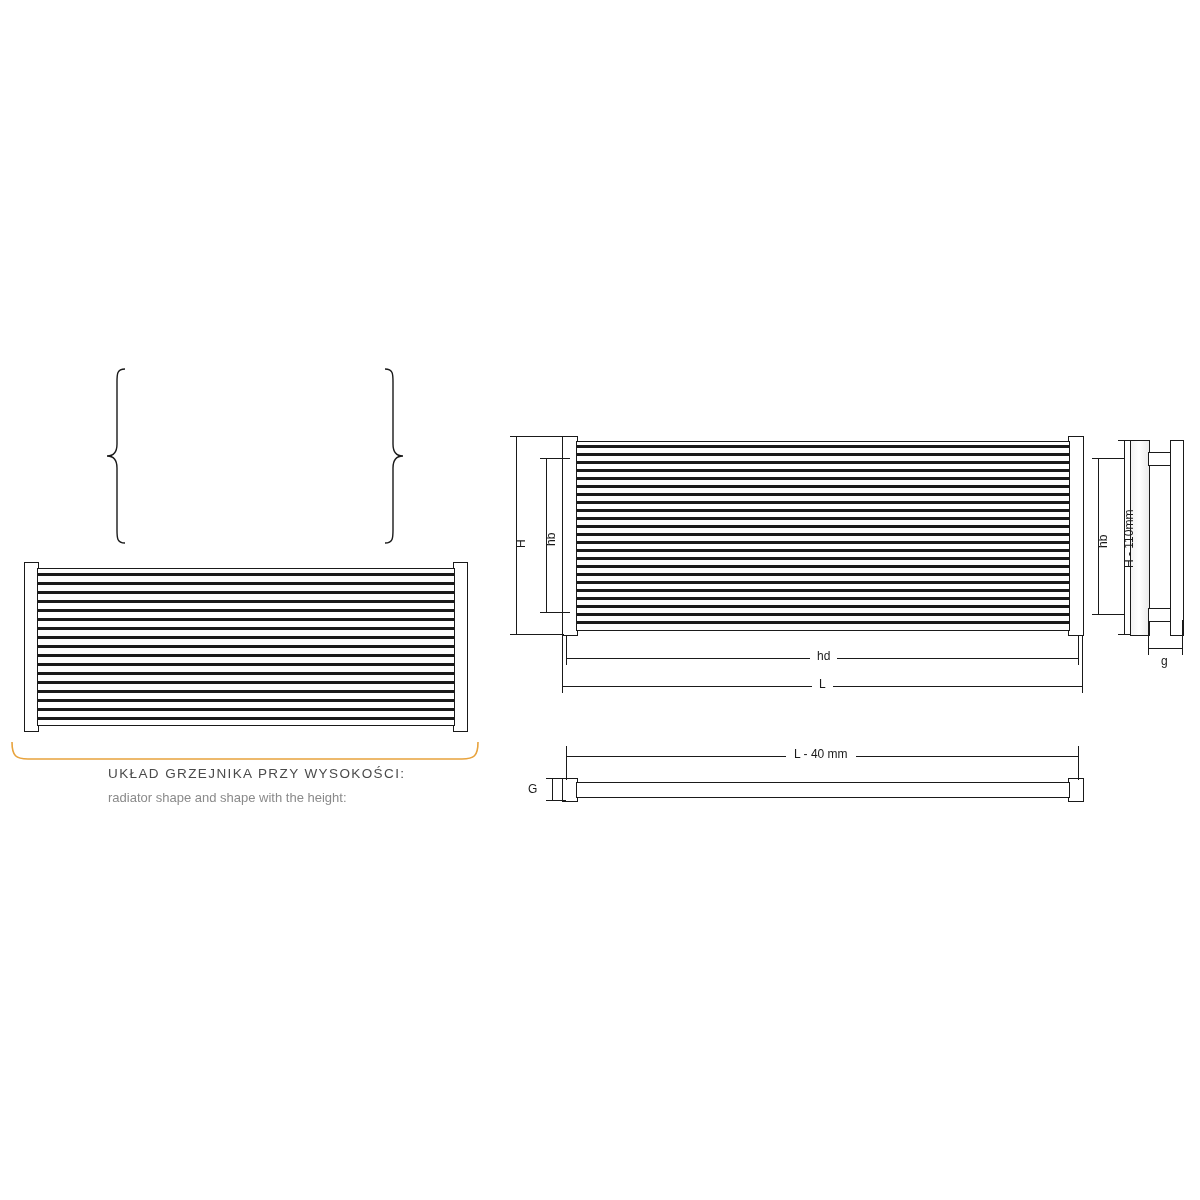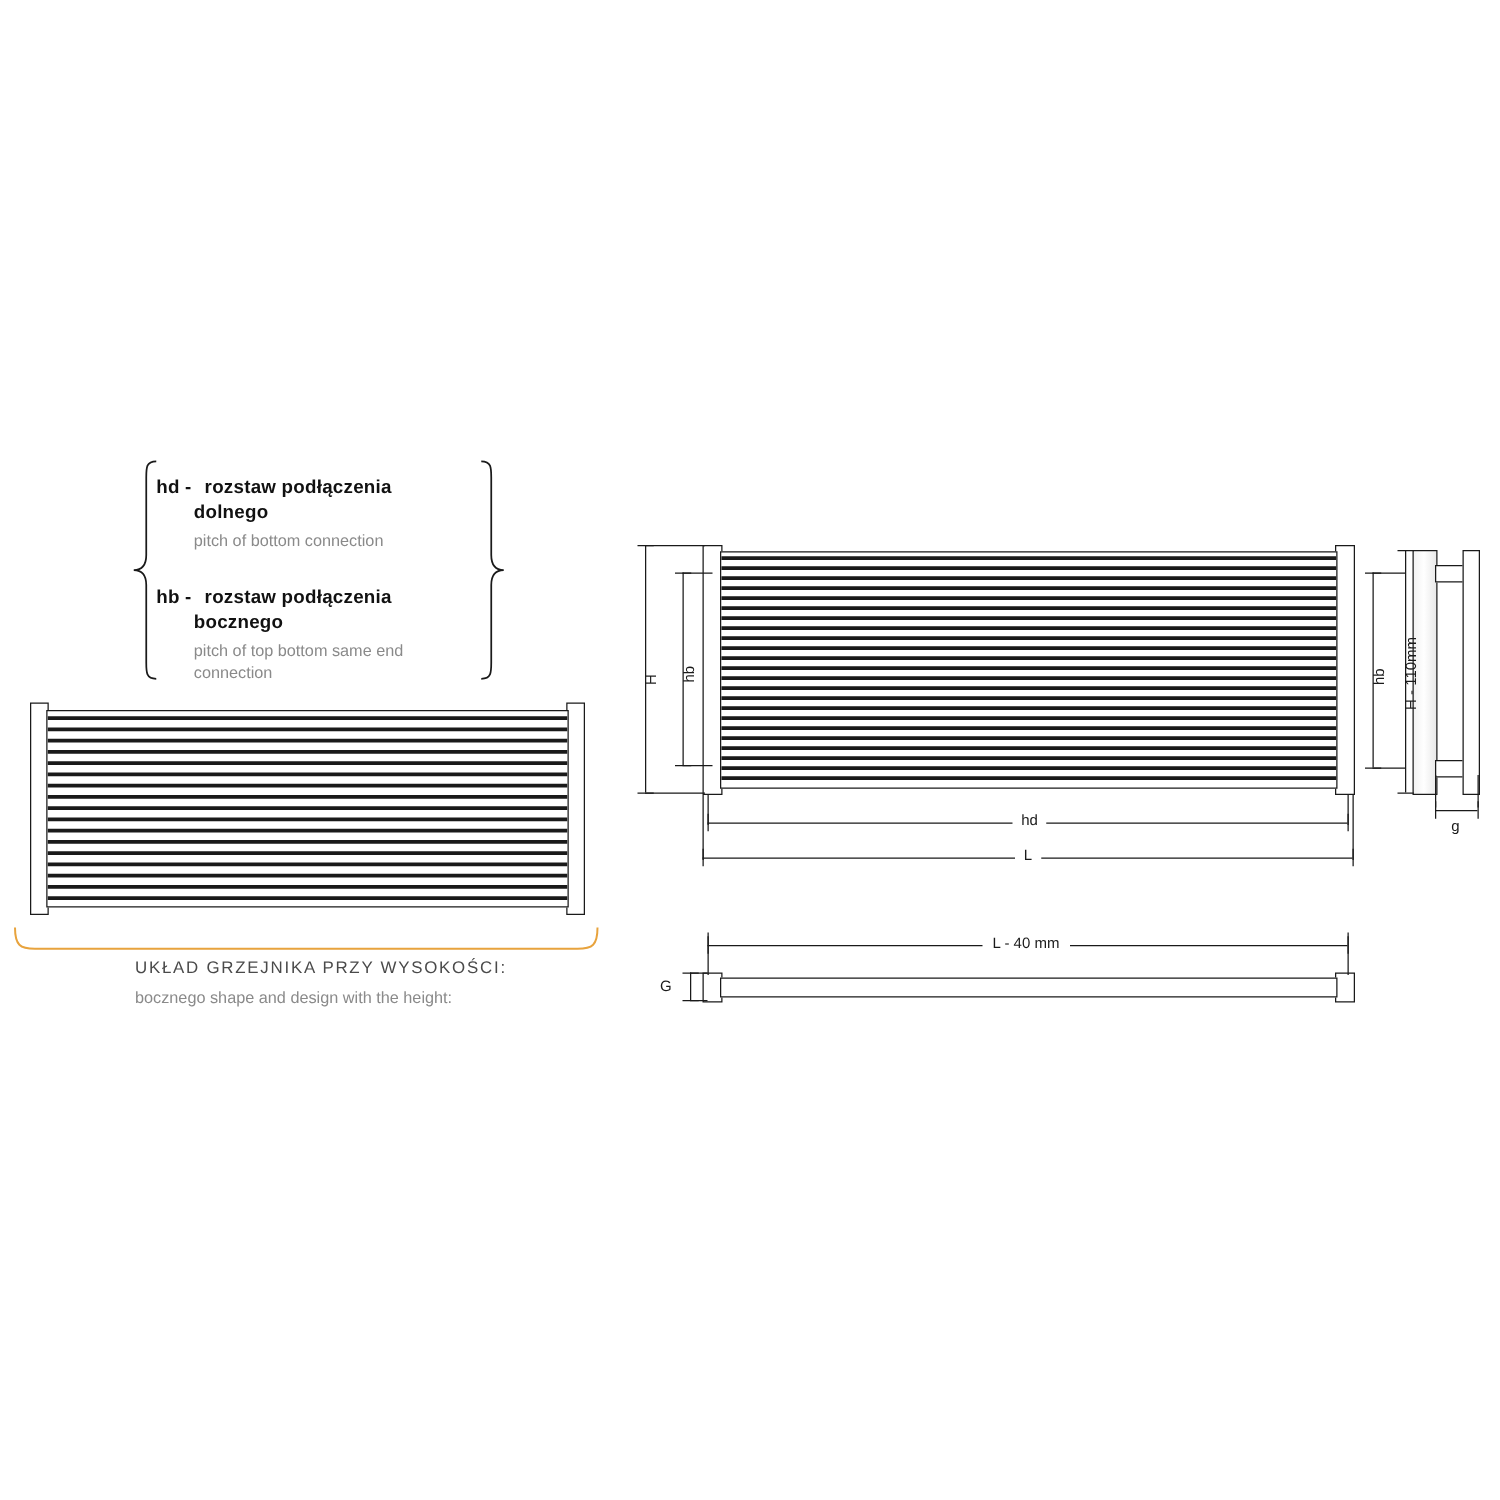"hd - rozstaw podłączenia" div.legend-row { html: <div> <div> <span>hd -</span> <span>rozstaw podłączenia</span> </div> <div> <span>dolnego</span> </div> <div> <span>pitch of bottom connection</span> </div> </div> -> none }
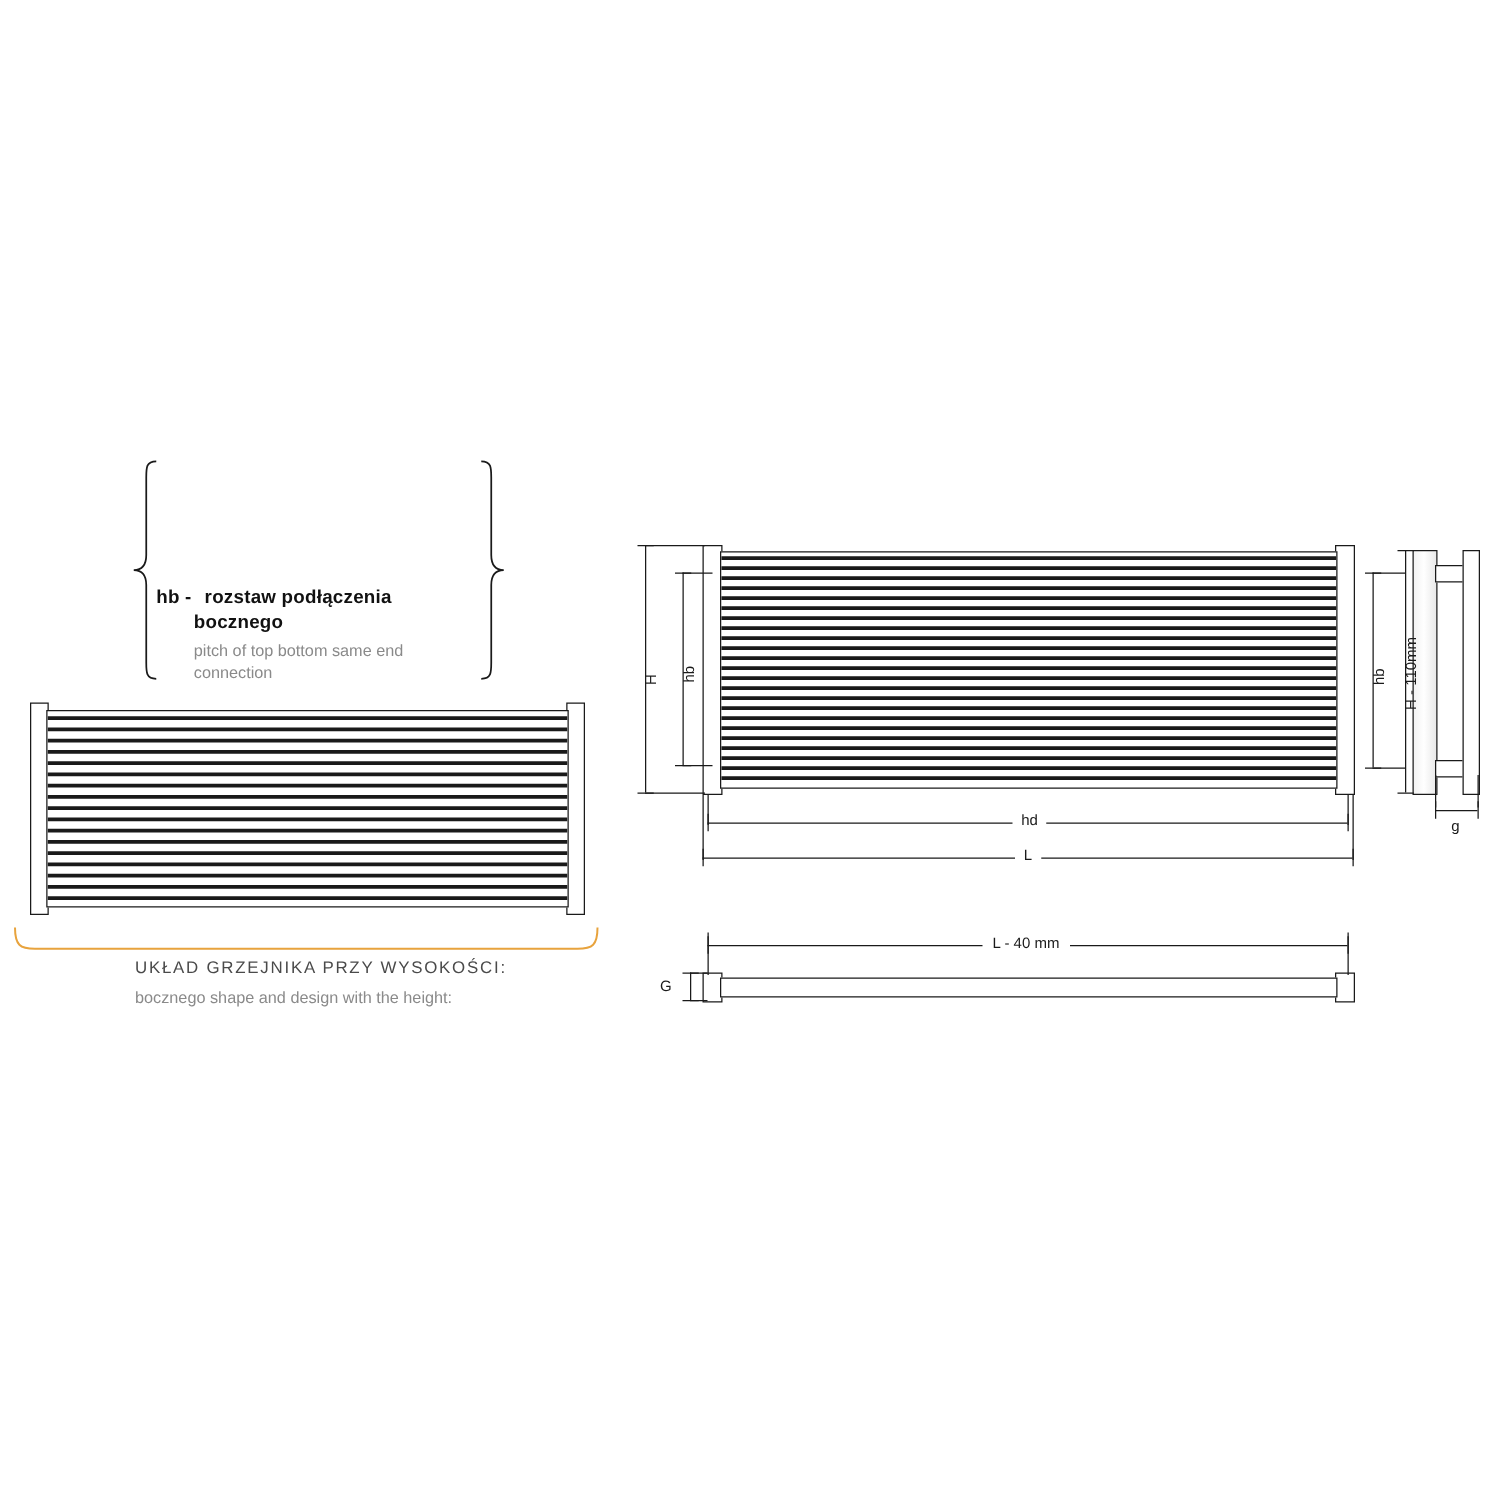"hb - rozstaw podłączenia" div.legend-row { html: <div> <div> <span>hb -</span> <span>rozstaw podłączenia</span> </div> <div> <span>bocznego</span> </div> <div> <span>pitch of top bottom same end</span> </div> <div> <span>connection</span> </div> </div> -> none }
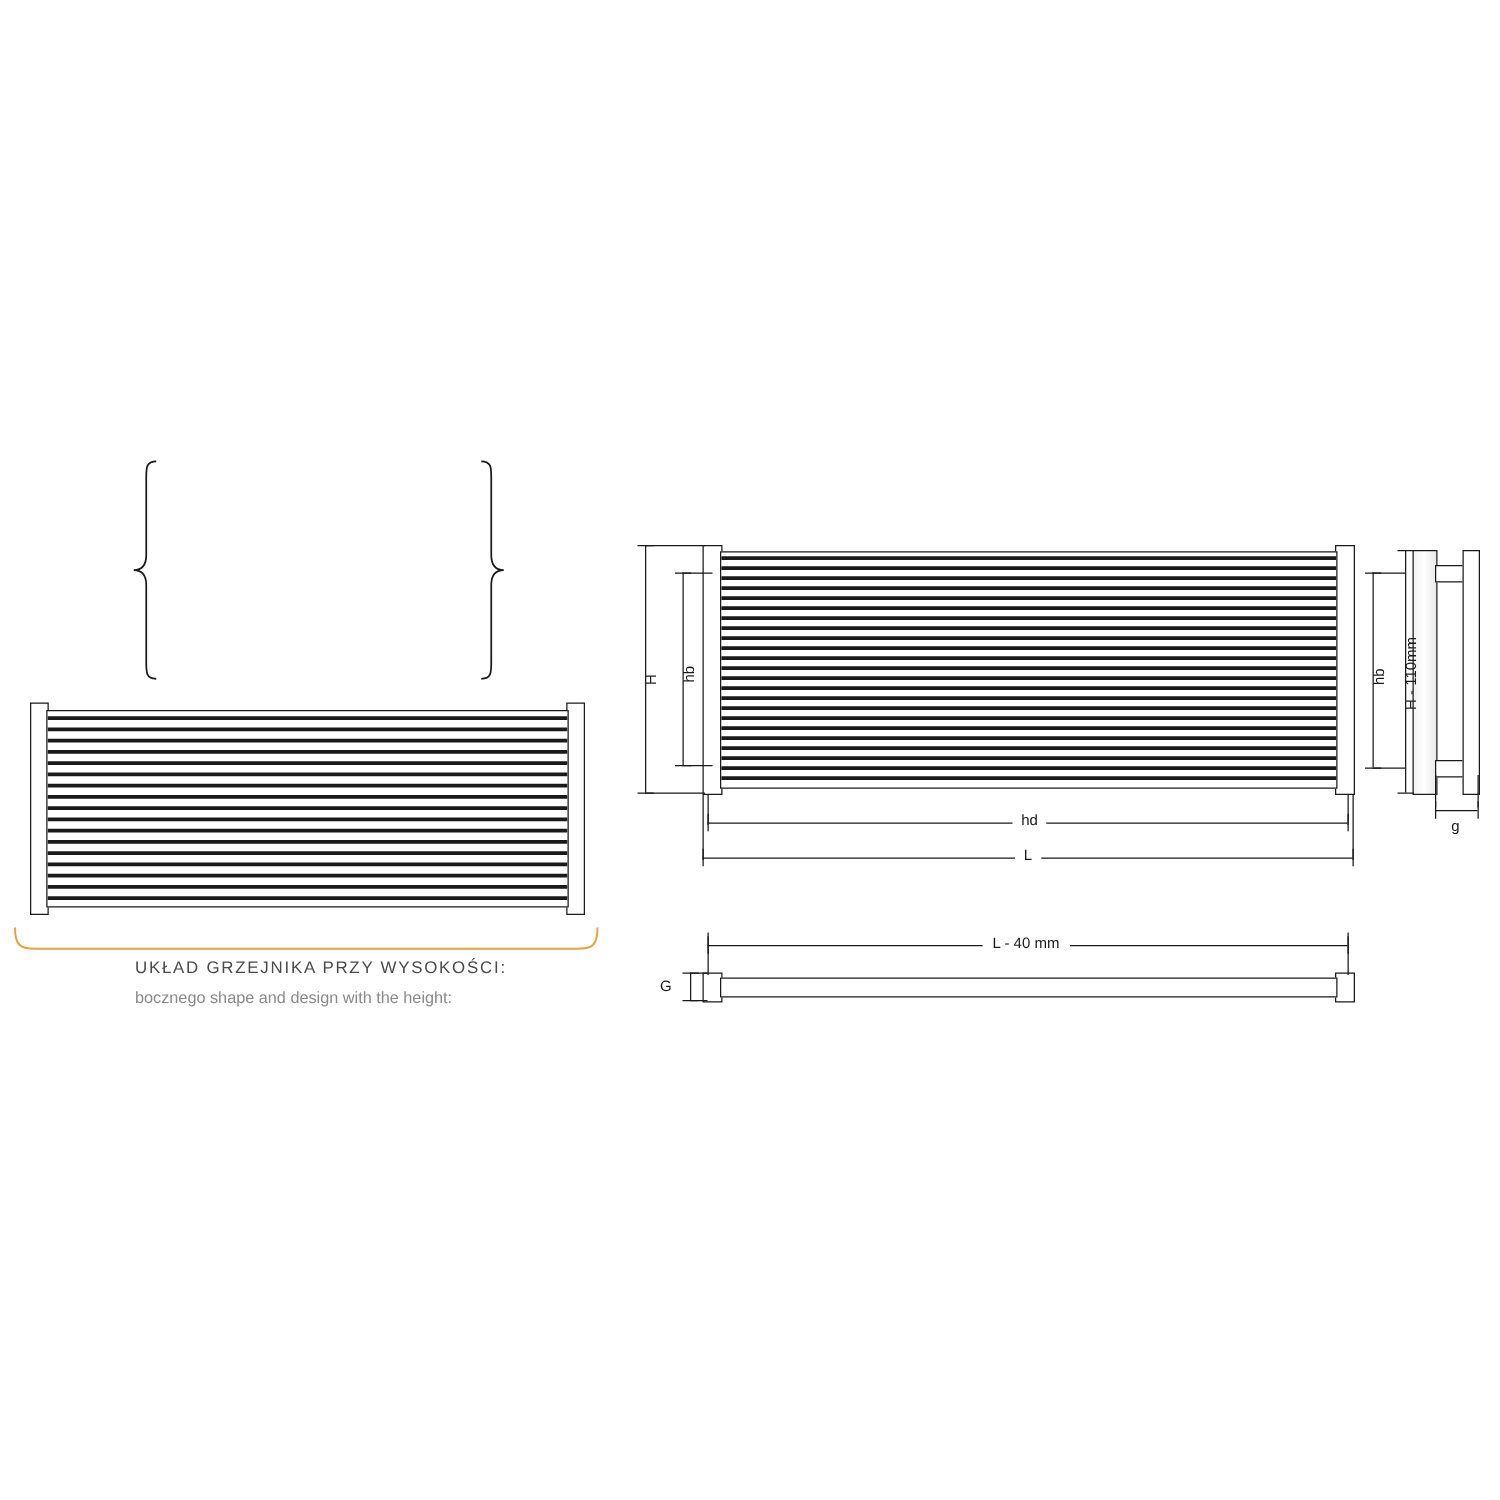"bocznego shape and design with" div.cap-sub { text: bocznego shape and design -> radiator shape and shape }
